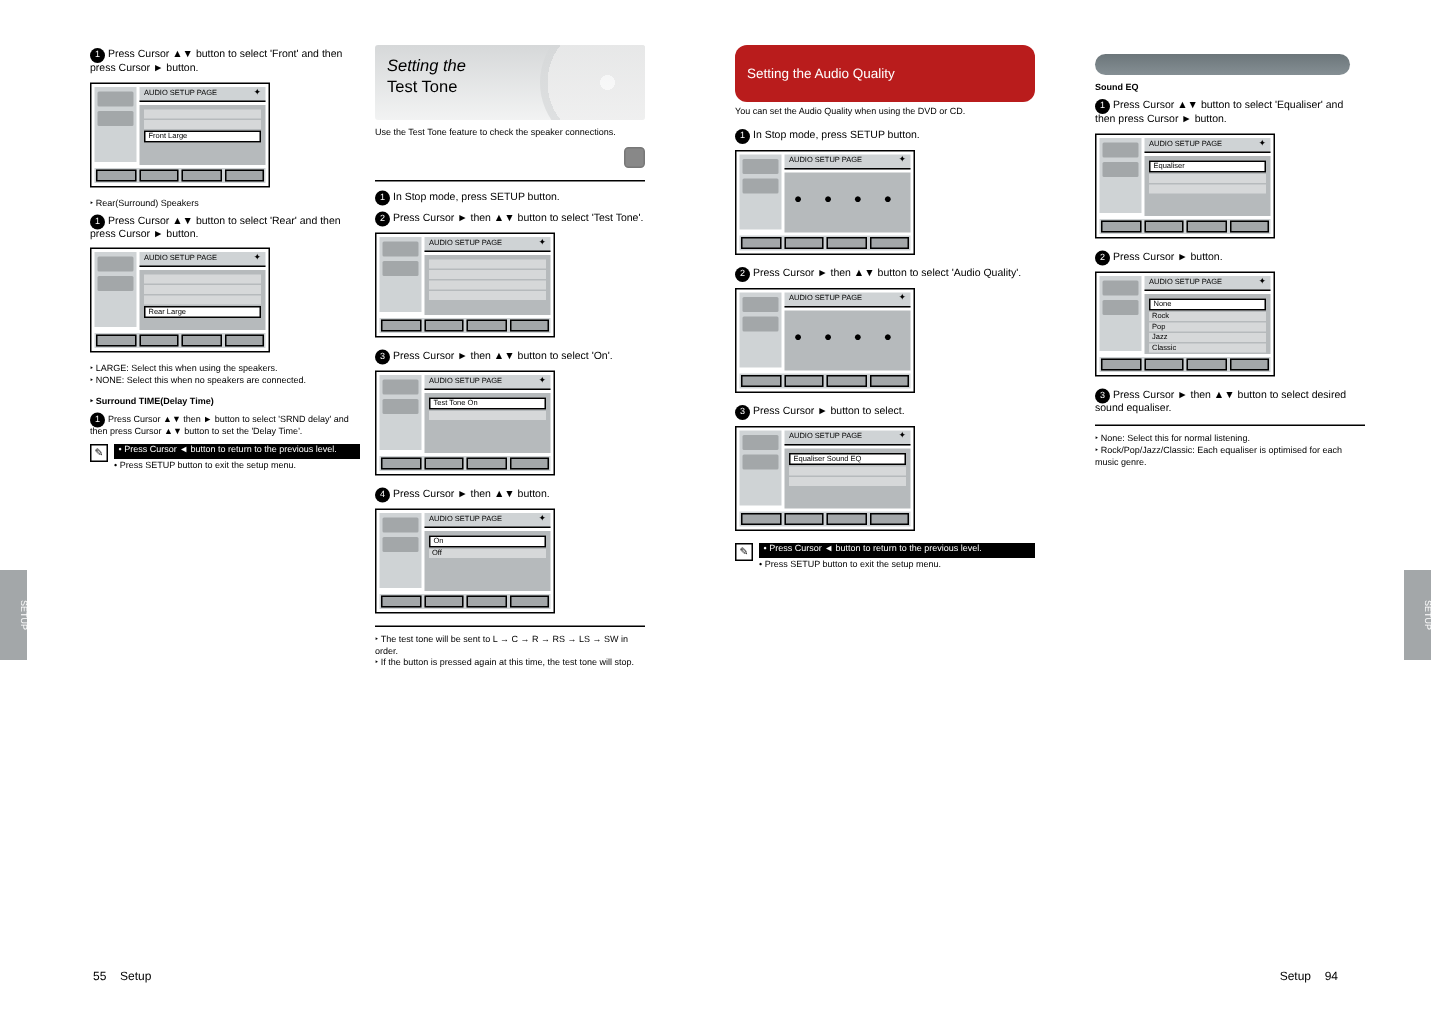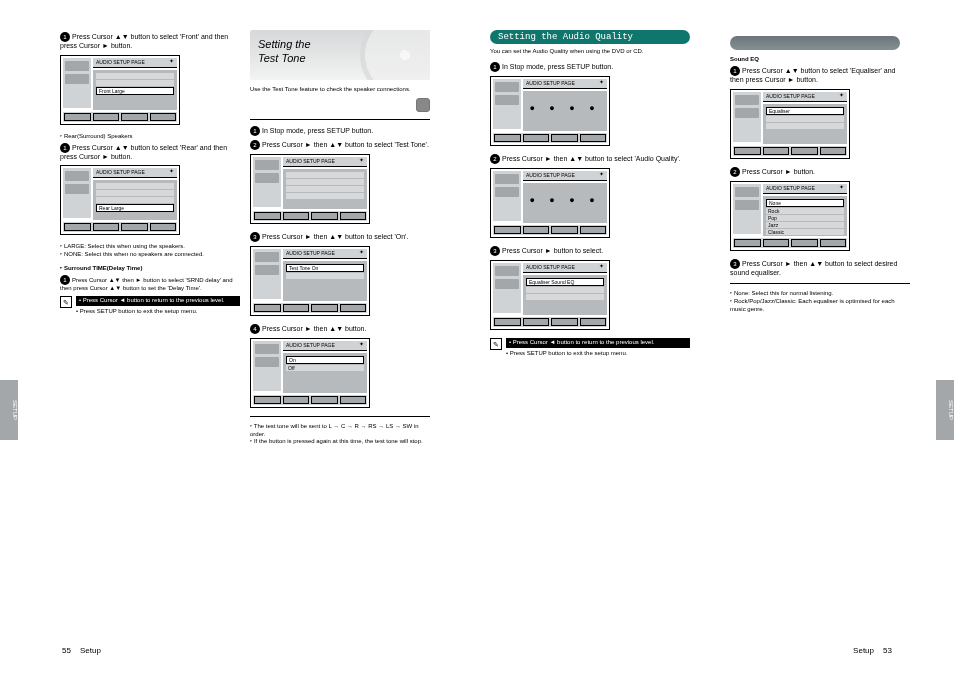"Setting the Audio Quality" .title-bar { background: #0f766e -> #b91c1c; font-family: Liberation Mono, monospace -> none; padding: 2px 8px -> 14px 8px }
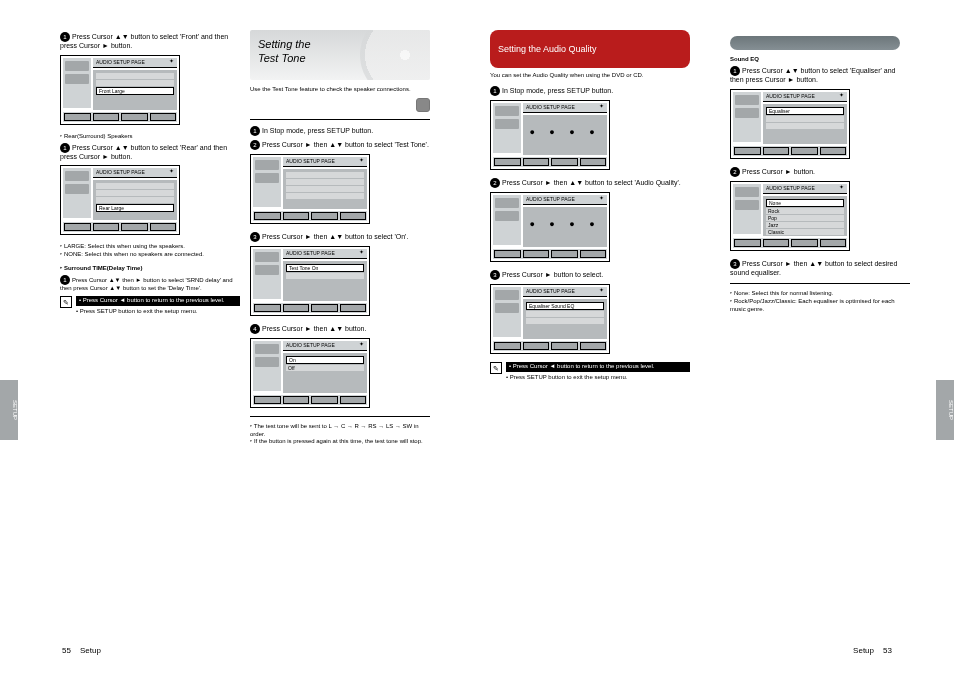"Test Tone" .banner .t2 { font-style: italic -> none }
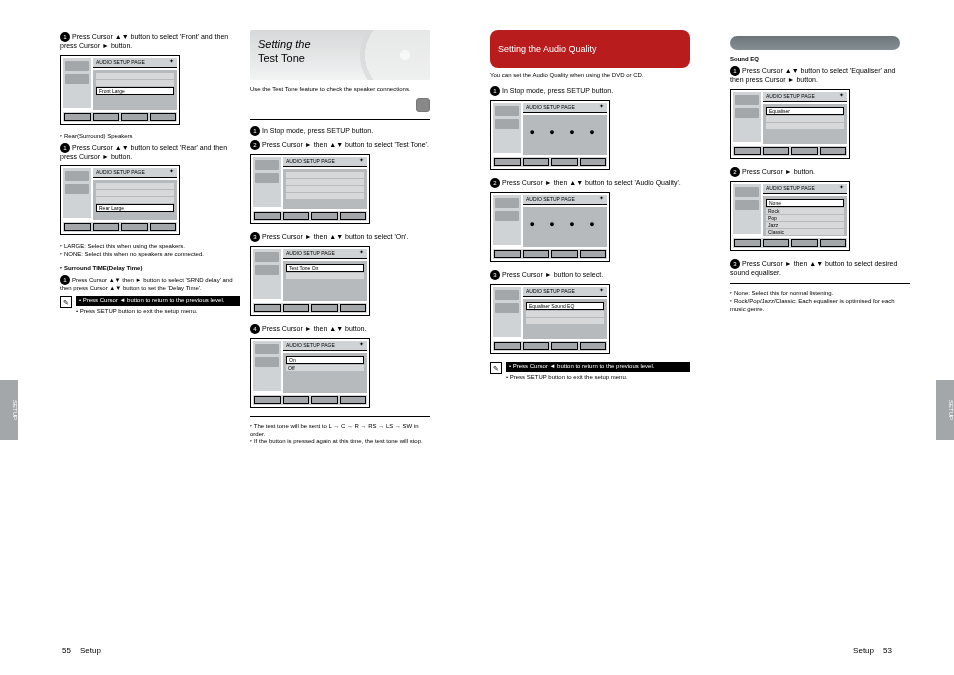"53" div.page-num { text: 53 -> 94 }
